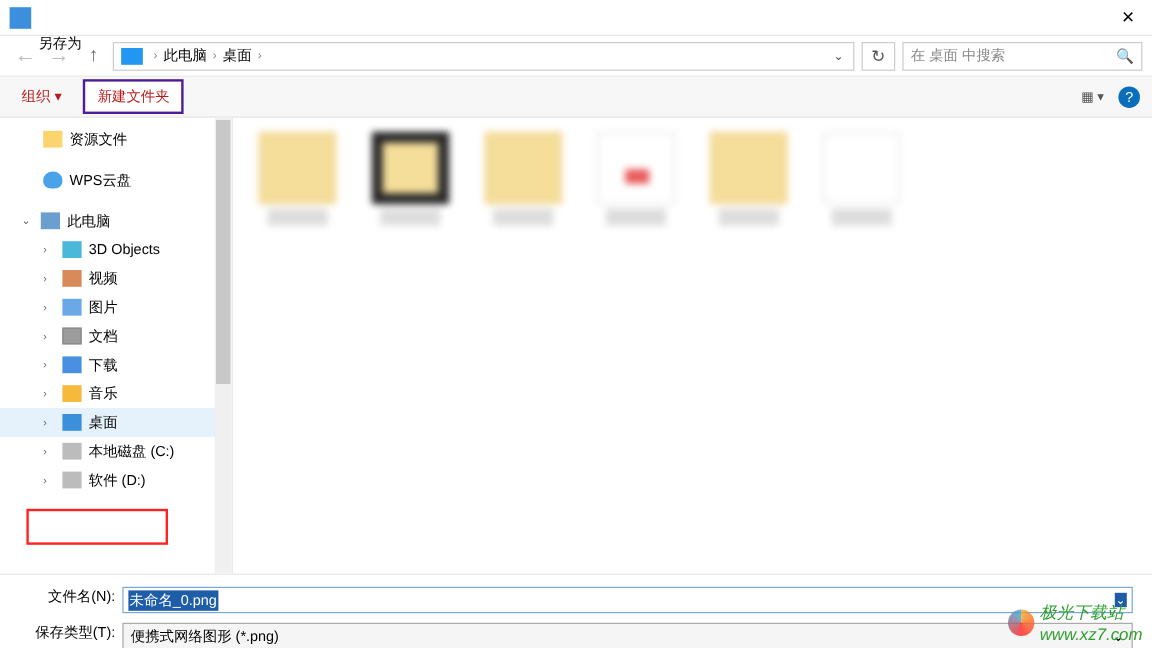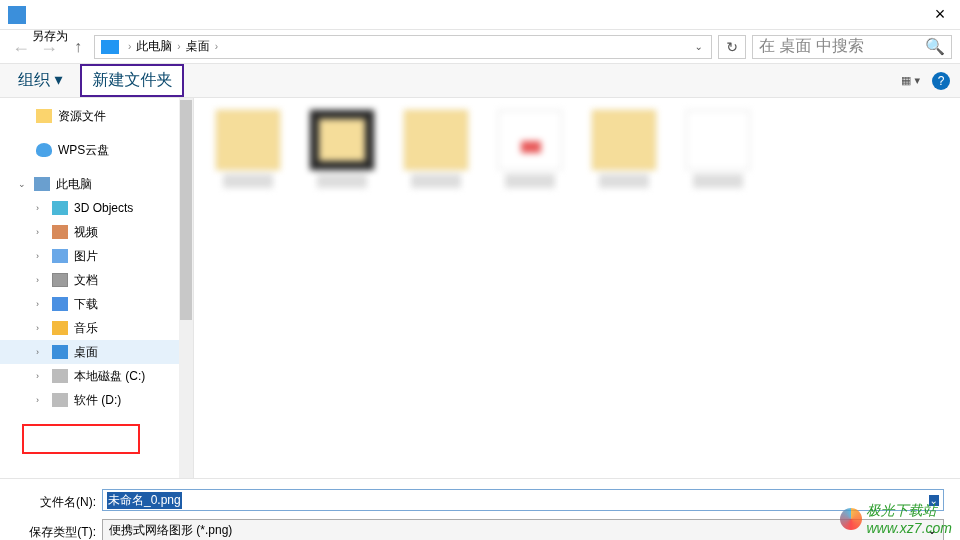"在 桌面 中搜索" .searchbox { font-size: 16px -> 12px }
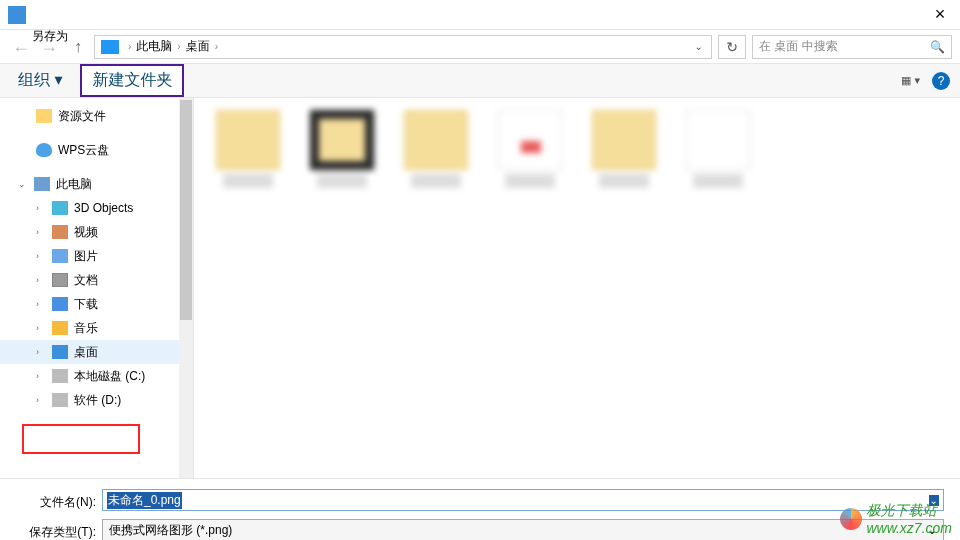"组织 ▾" .tb-btn { color: #0c4a6e -> #b91c1c; font-size: 16px -> 12px }
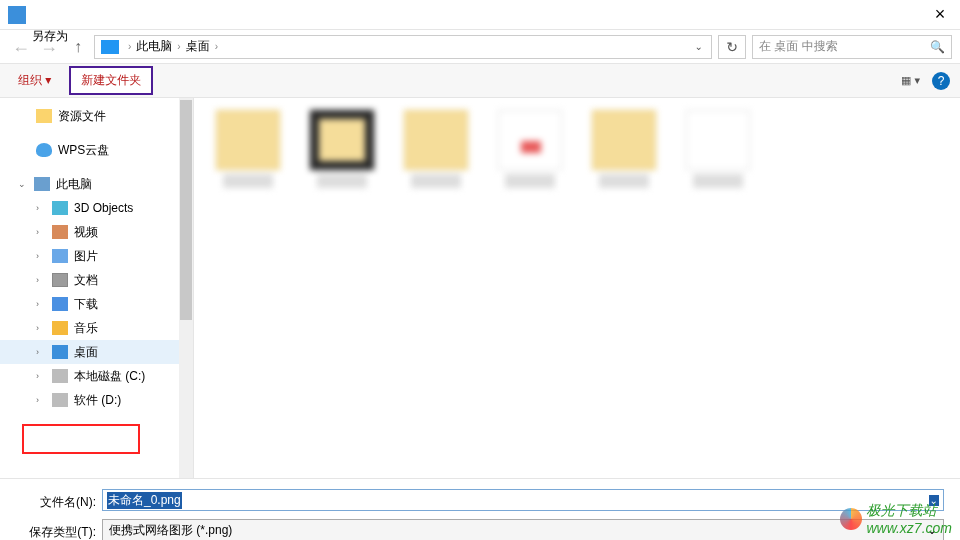"文件名(N):" .field-row { align-items: flex-end -> flex-start }
